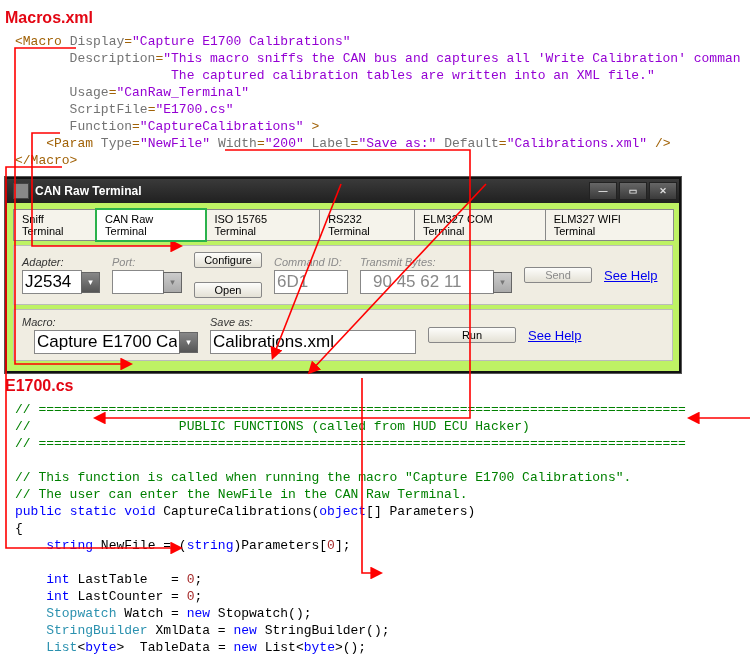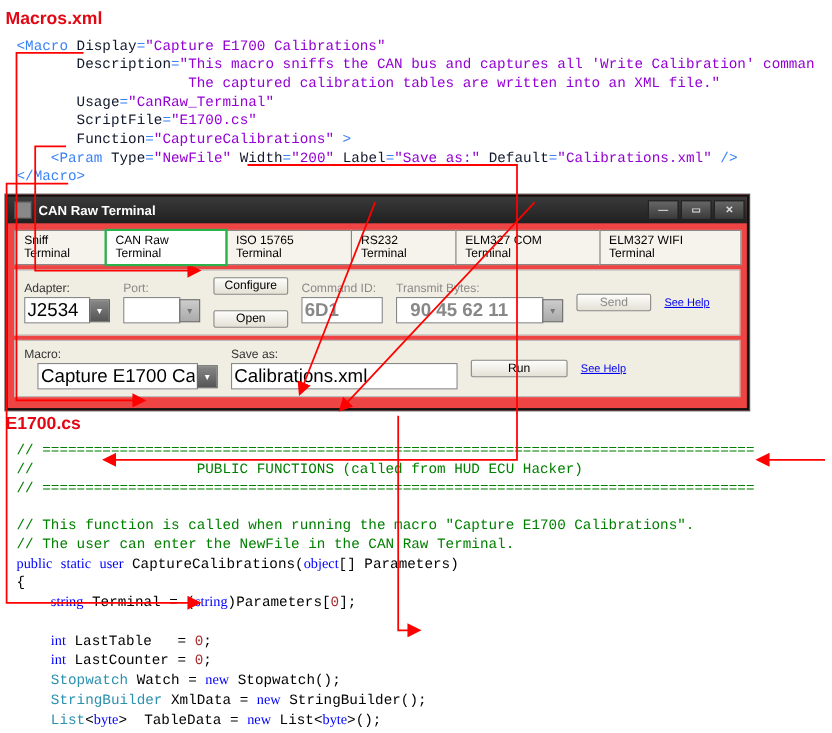"<Macro" .t-blue { color: #3b82f6 -> #a16207 }
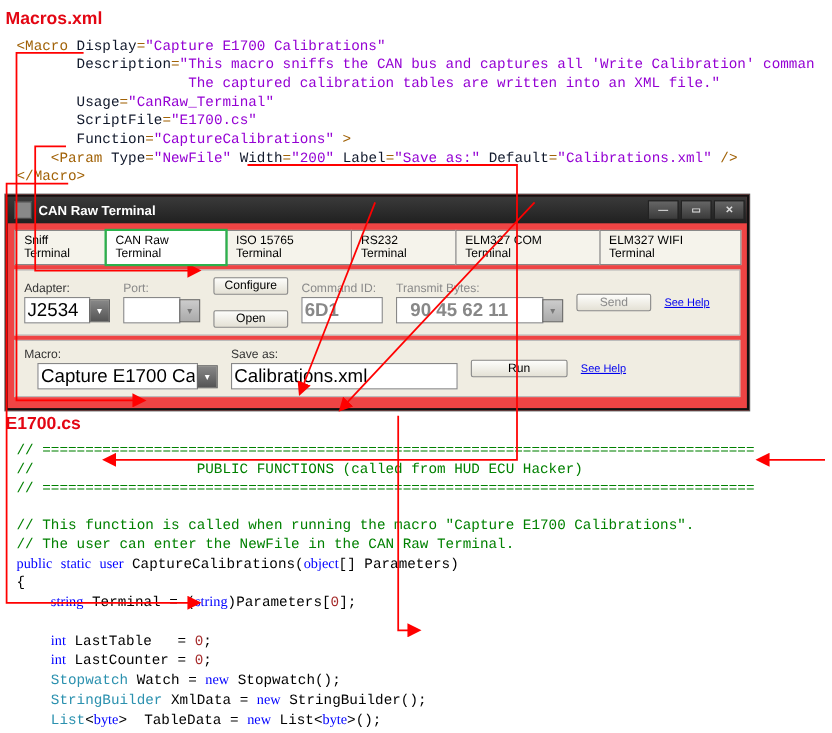"Display" .t-red { color: #0f172a -> #737373 }
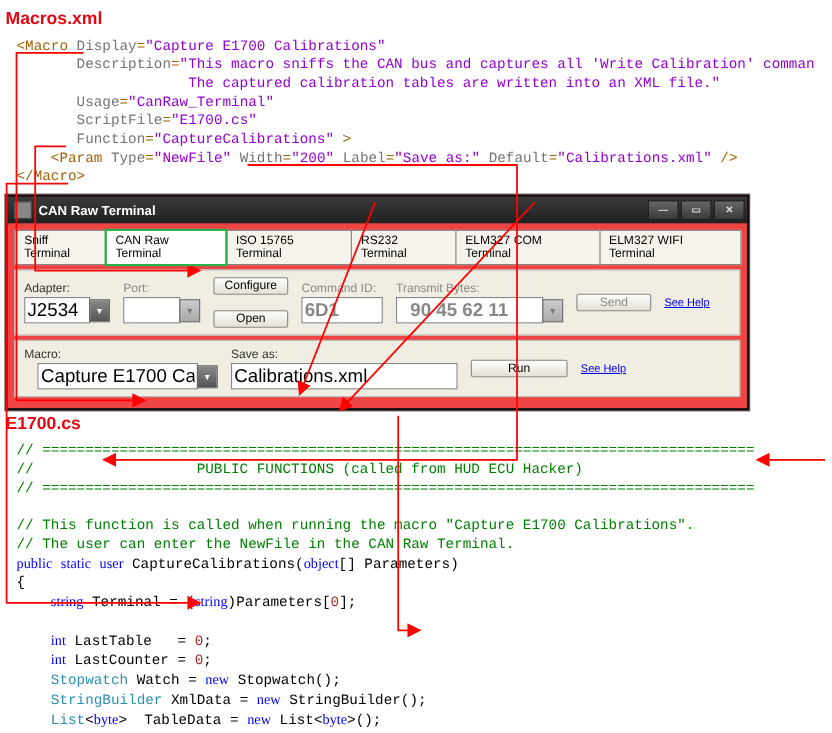"CAN Raw Terminal" .window { background: #ef4444 -> #bef264 }
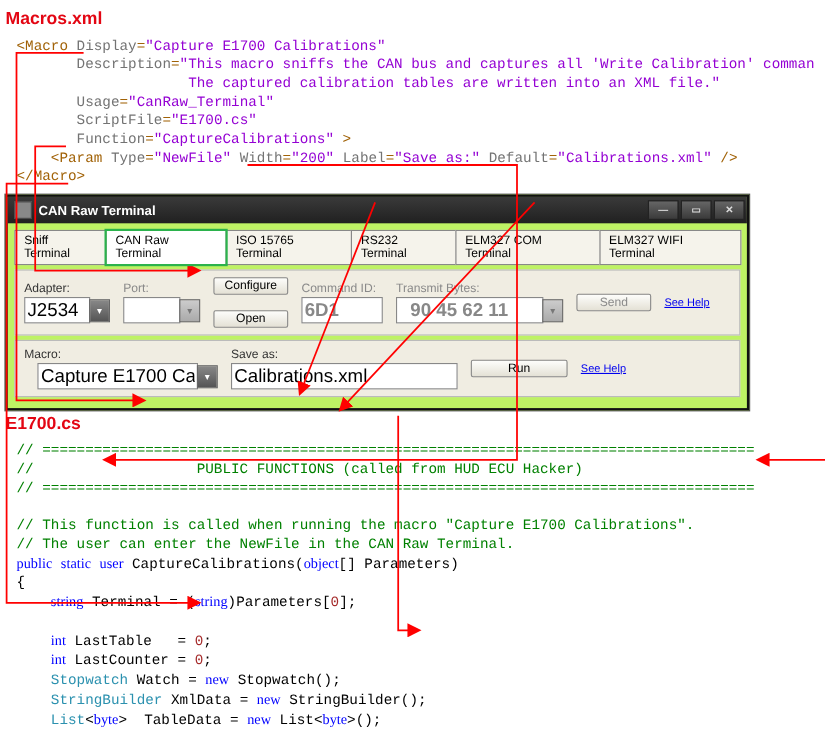"Adapter:" .lbl { font-style: none -> italic }
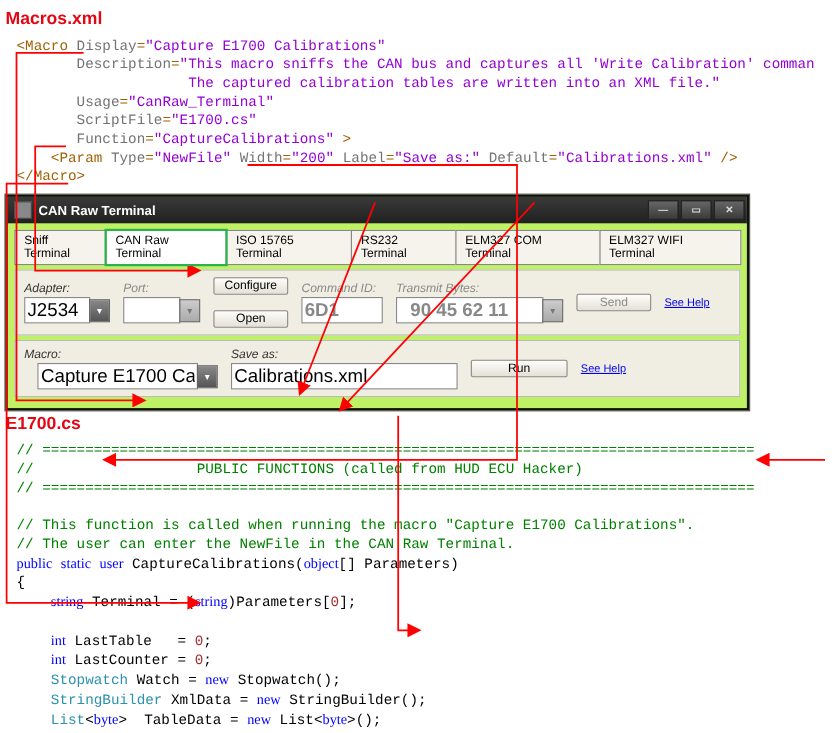"6D1" select.dis, input.dis { font-weight: bold -> none }
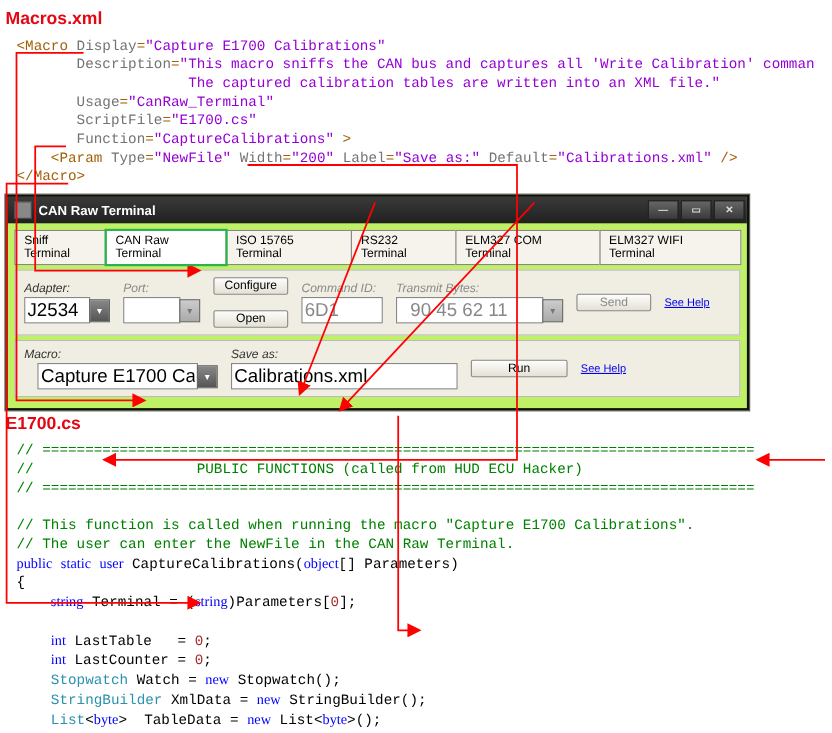"See Help" .link { font-size: 10px -> 13px }
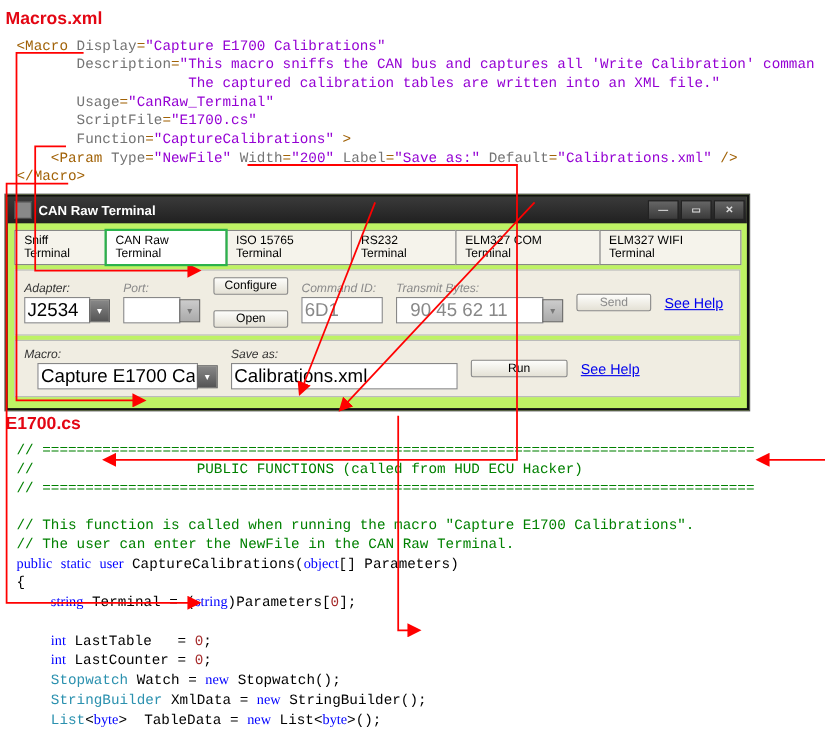"public" .c-kw { font-family: Liberation Serif, serif -> none }
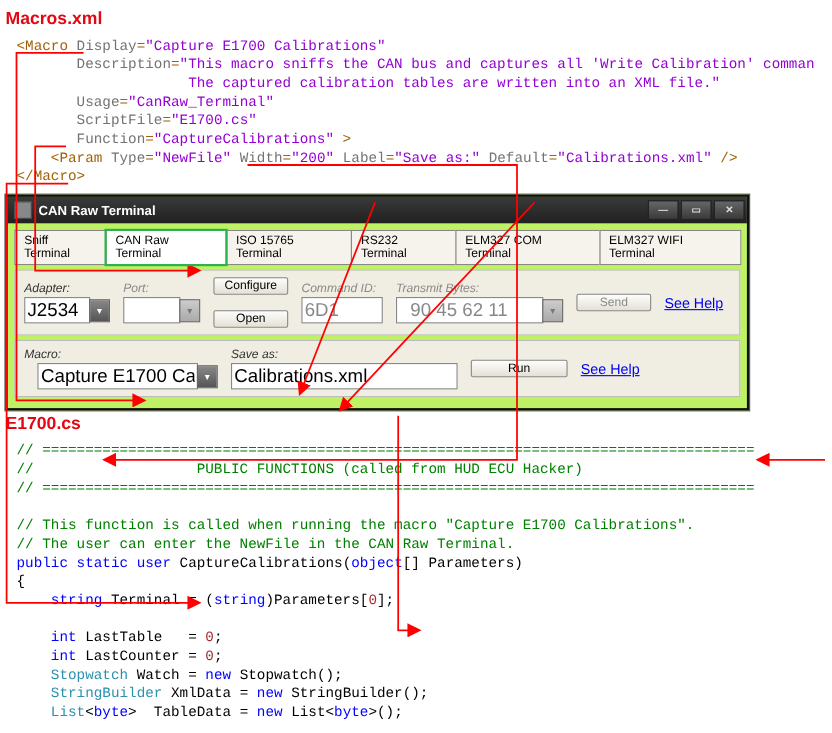"user" span.c-kw { text: user -> void }
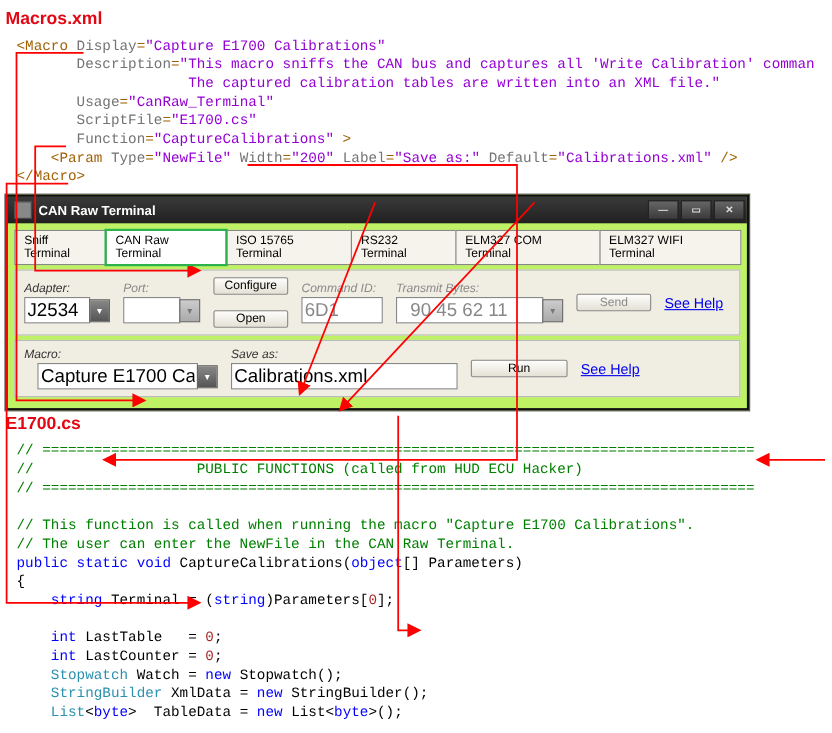"Terminal = (" span { text: Terminal -> NewFile }
